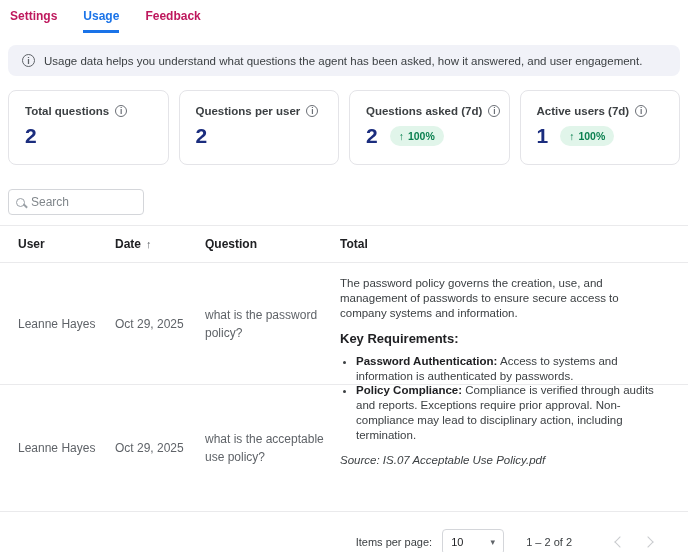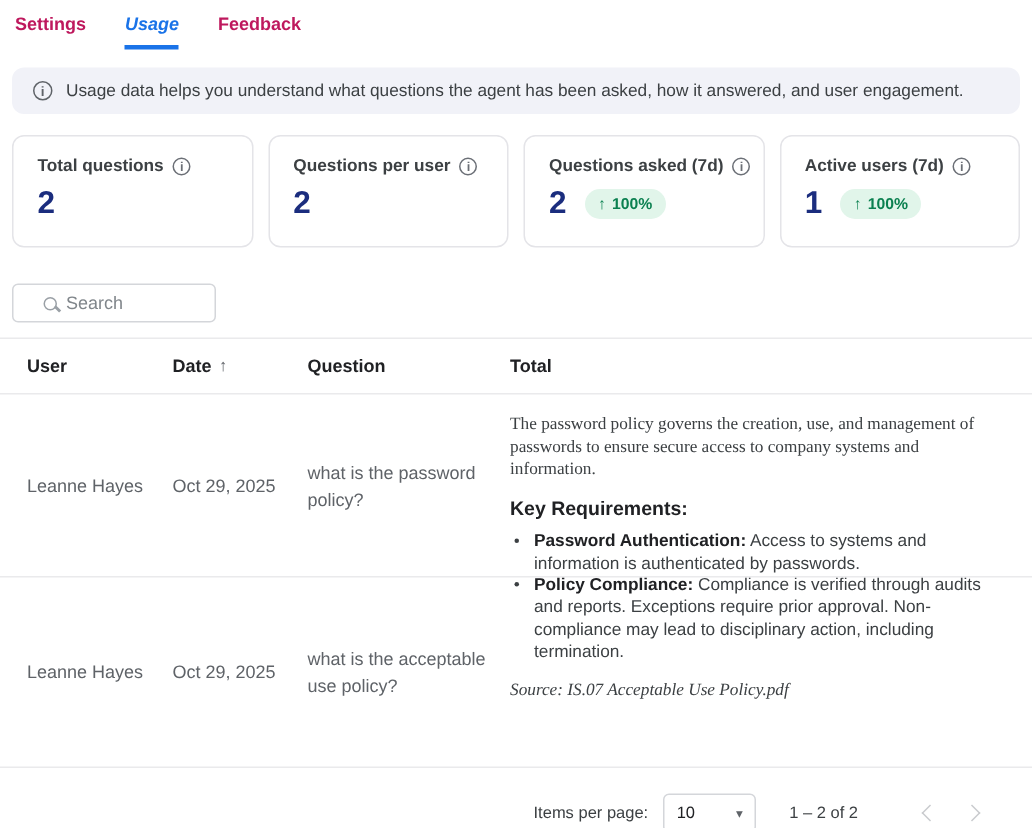"Usage" .tab.active { font-style: italic -> none }
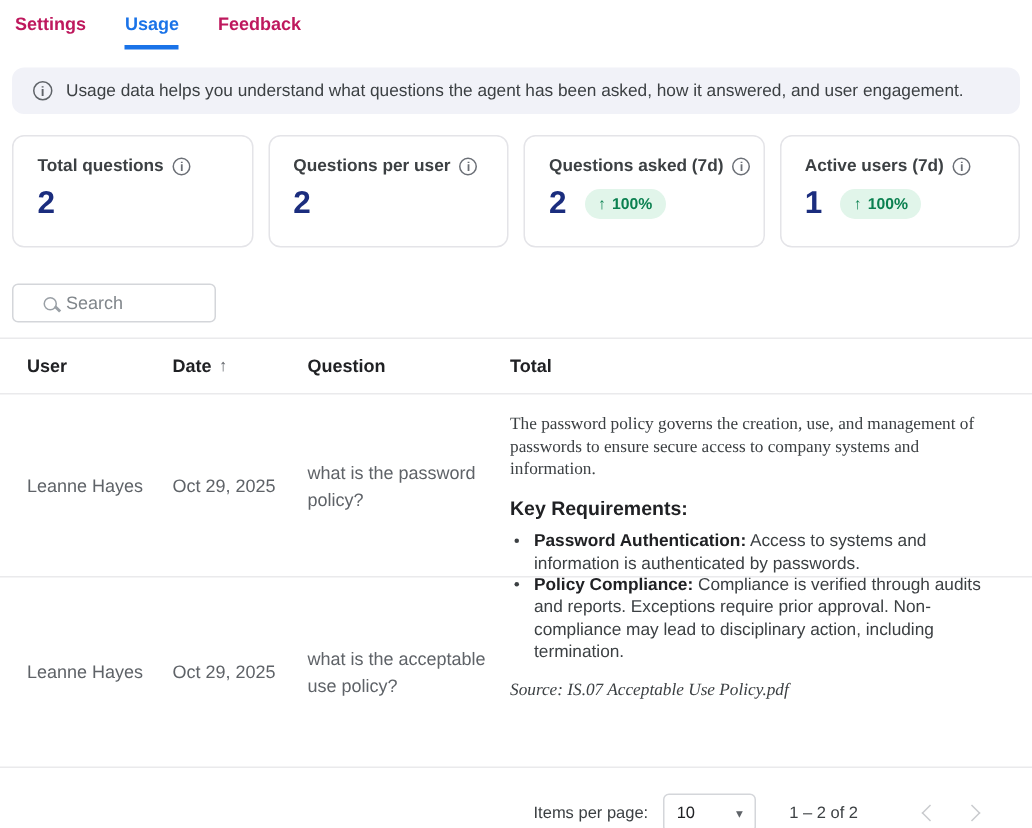"Search" .searchbox { padding: 0 20px -> 0 7px }
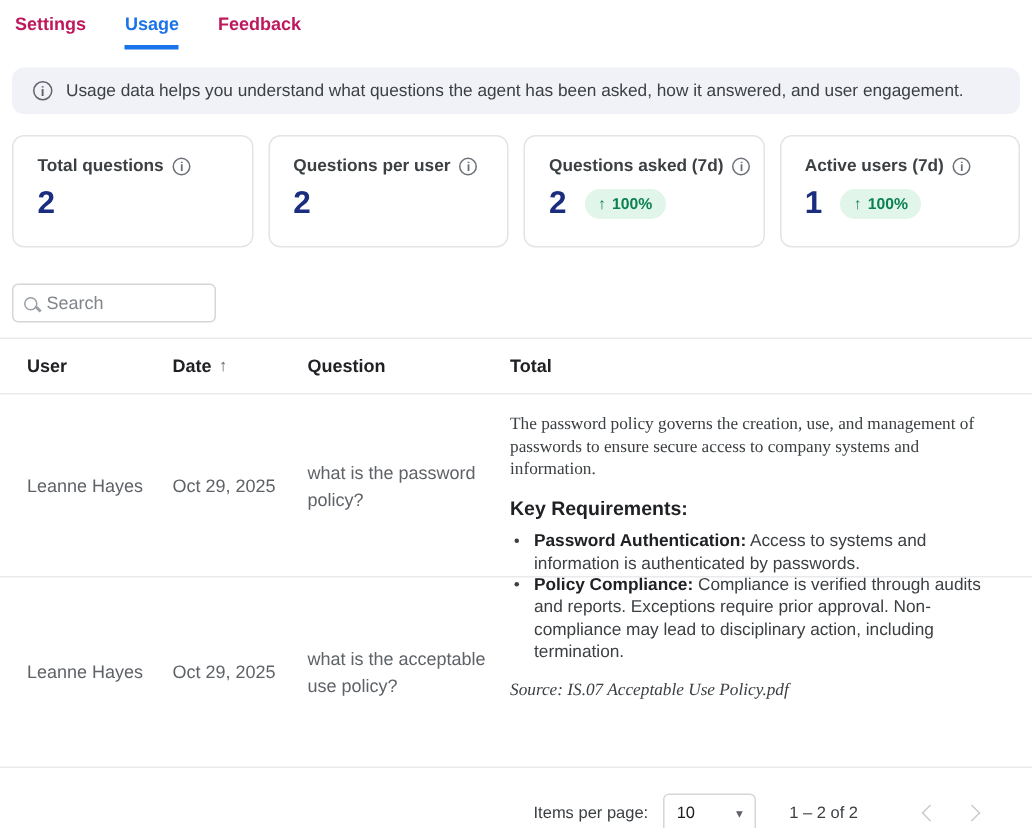"The password policy governs the" .ans-inner p { font-family: Liberation Serif, serif -> none }
